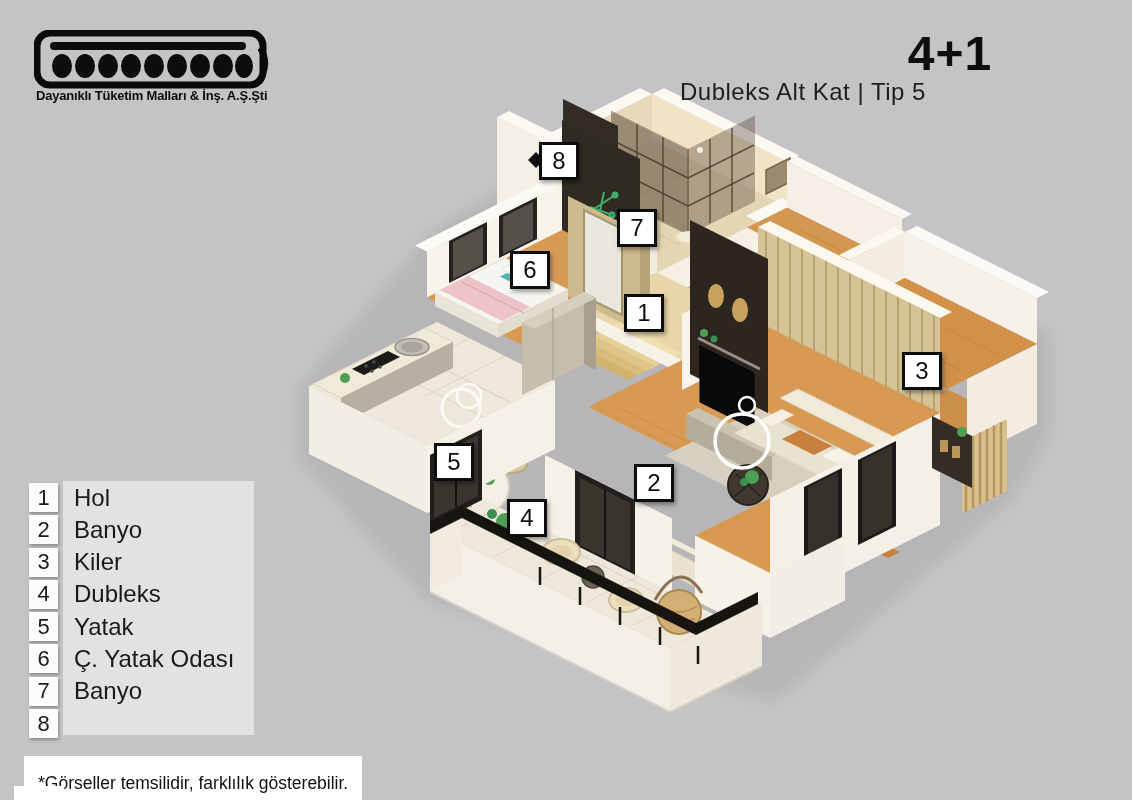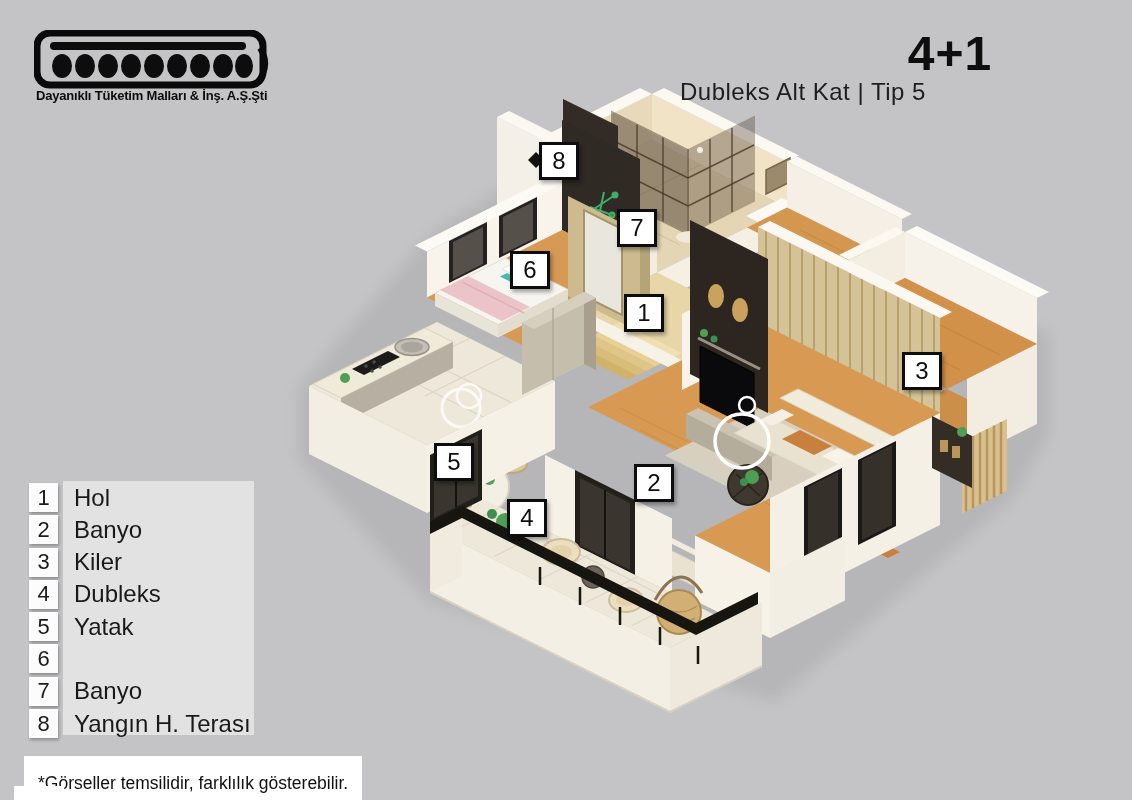"Ç. Yatak Odası" div.legend-label { html: none -> <div>Ç. Yatak Odası</div> }
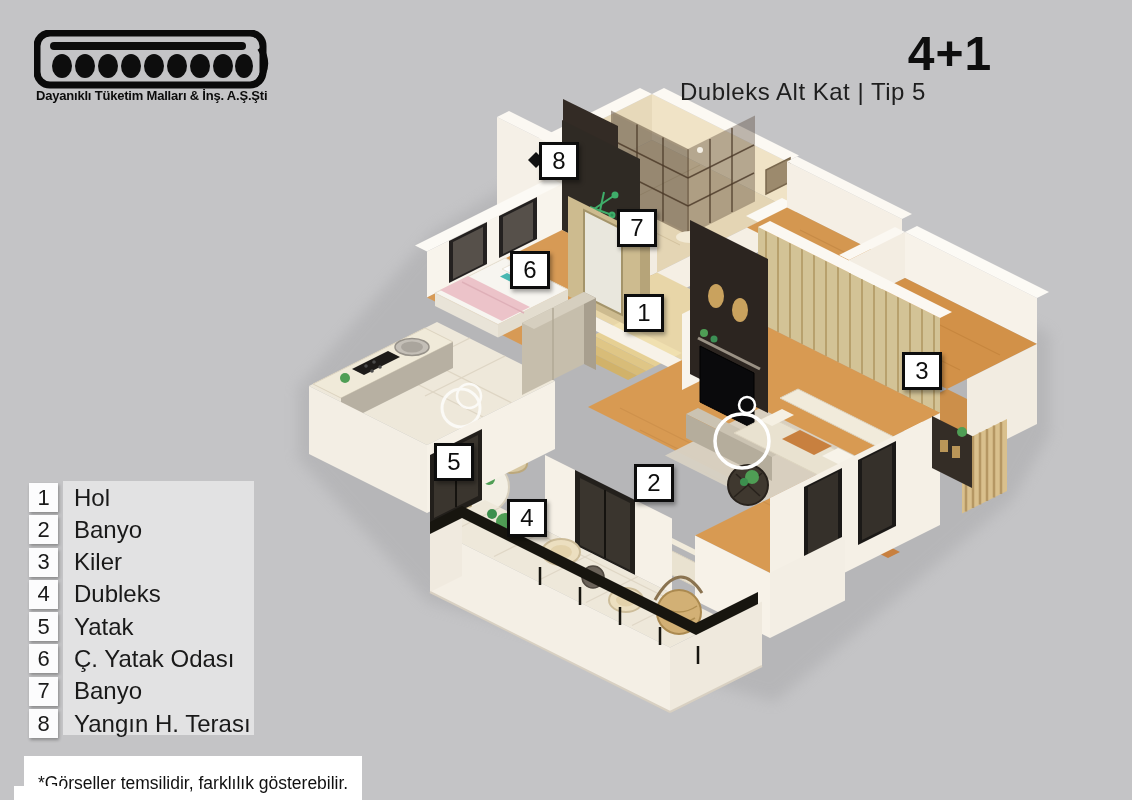"Yangın H. Terası" div.legend-label { html: <div>Yangın H. Terası</div> -> none }
